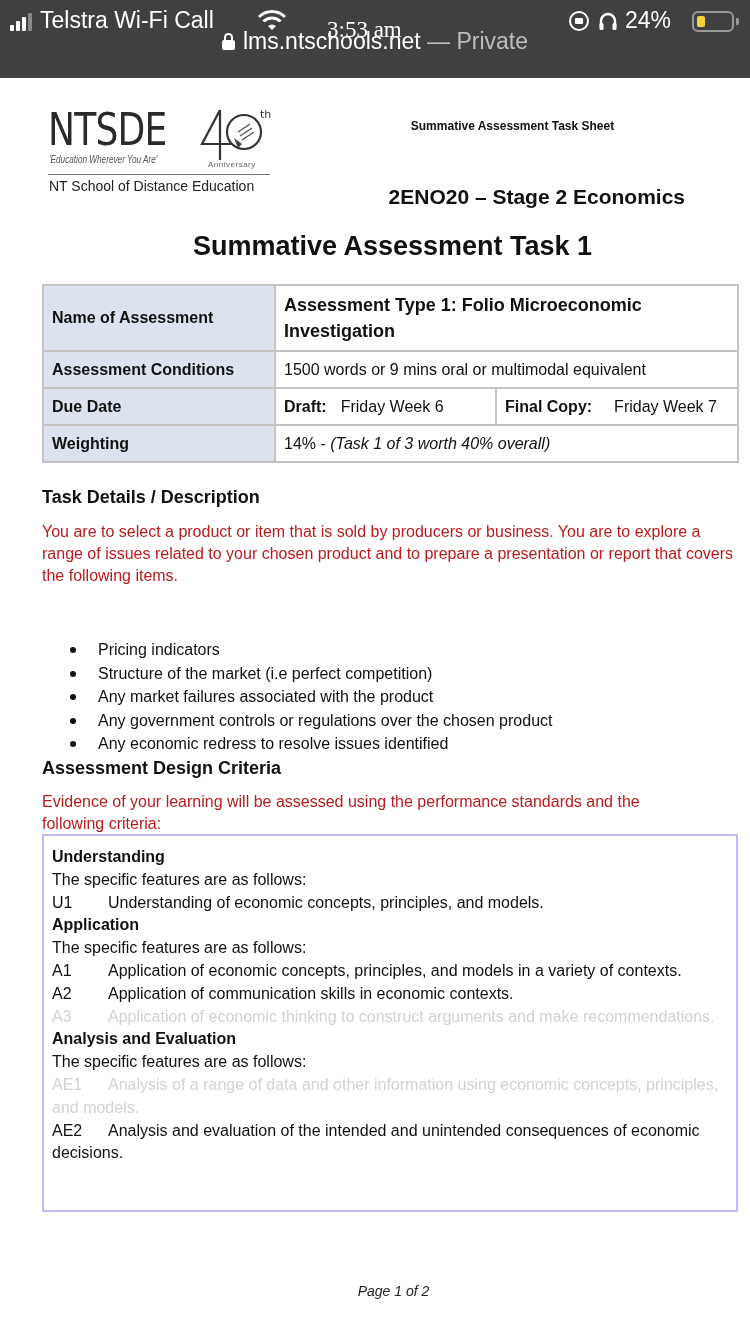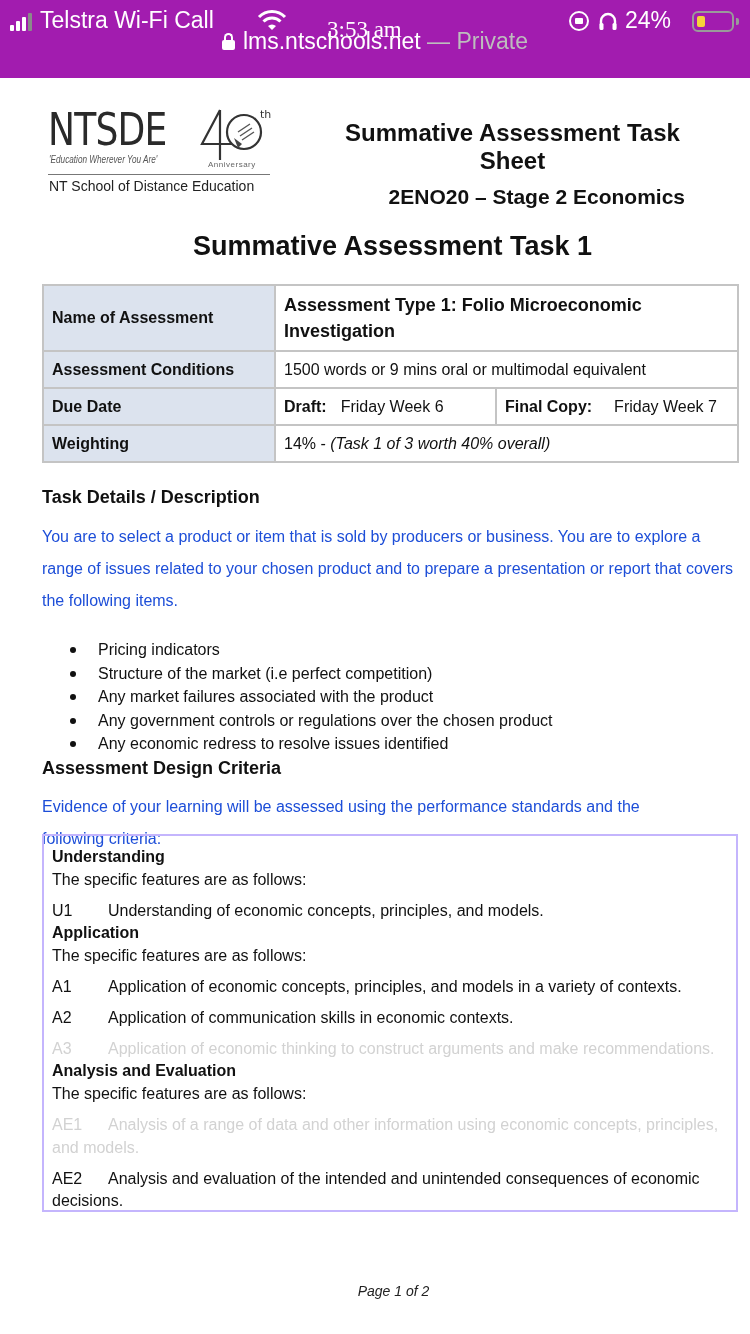"Telstra Wi-Fi Call" .topbar { background: #a21caf -> #404040 }
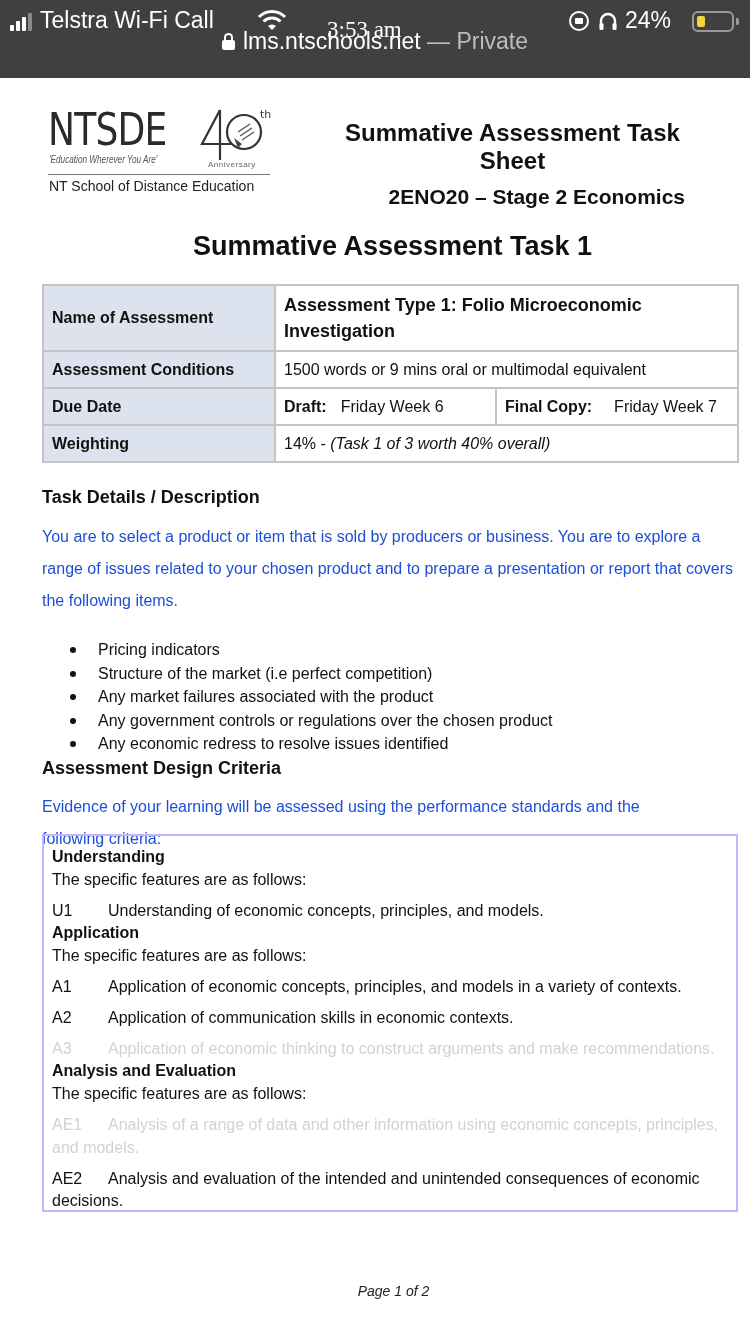"Summative Assessment Task Sheet" .sheet-title { font-size: 24px -> 12px }
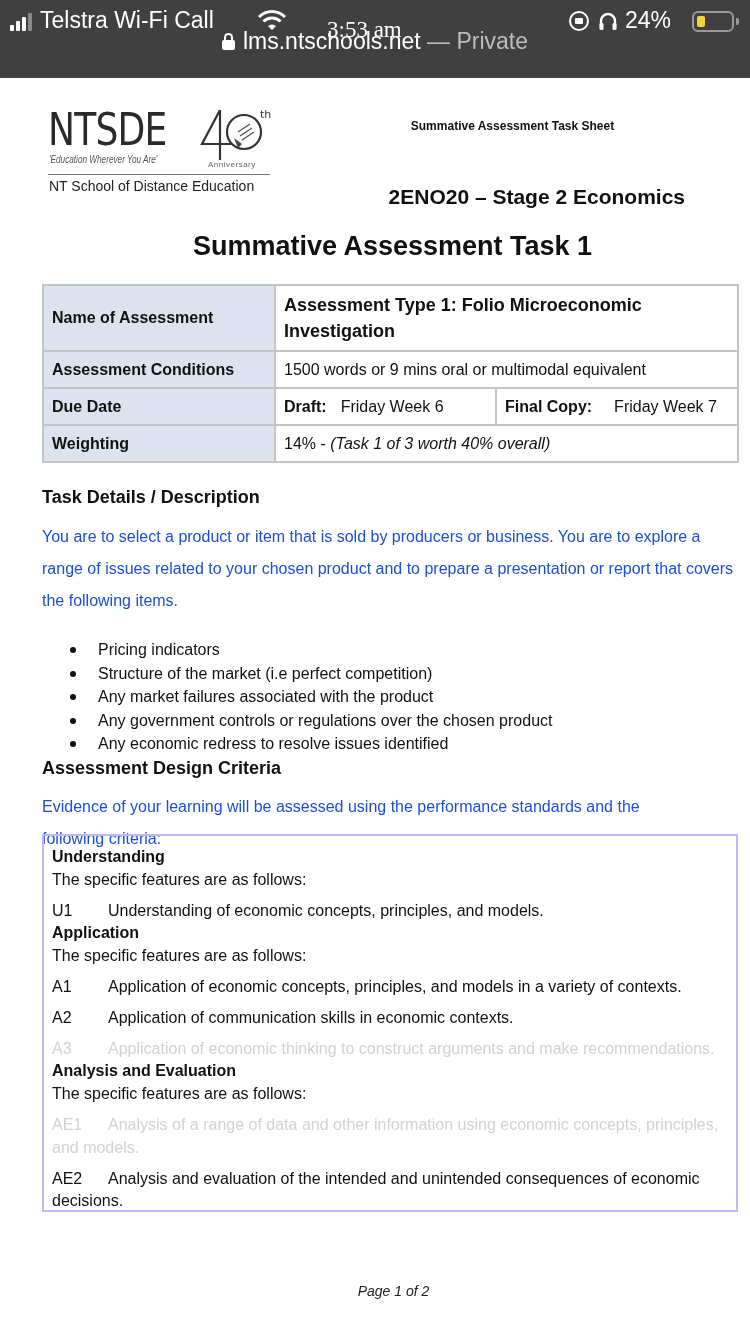"You are to select a" .para { color: #1d4ed8 -> #b91c1c; line-height: 32px -> 22px }
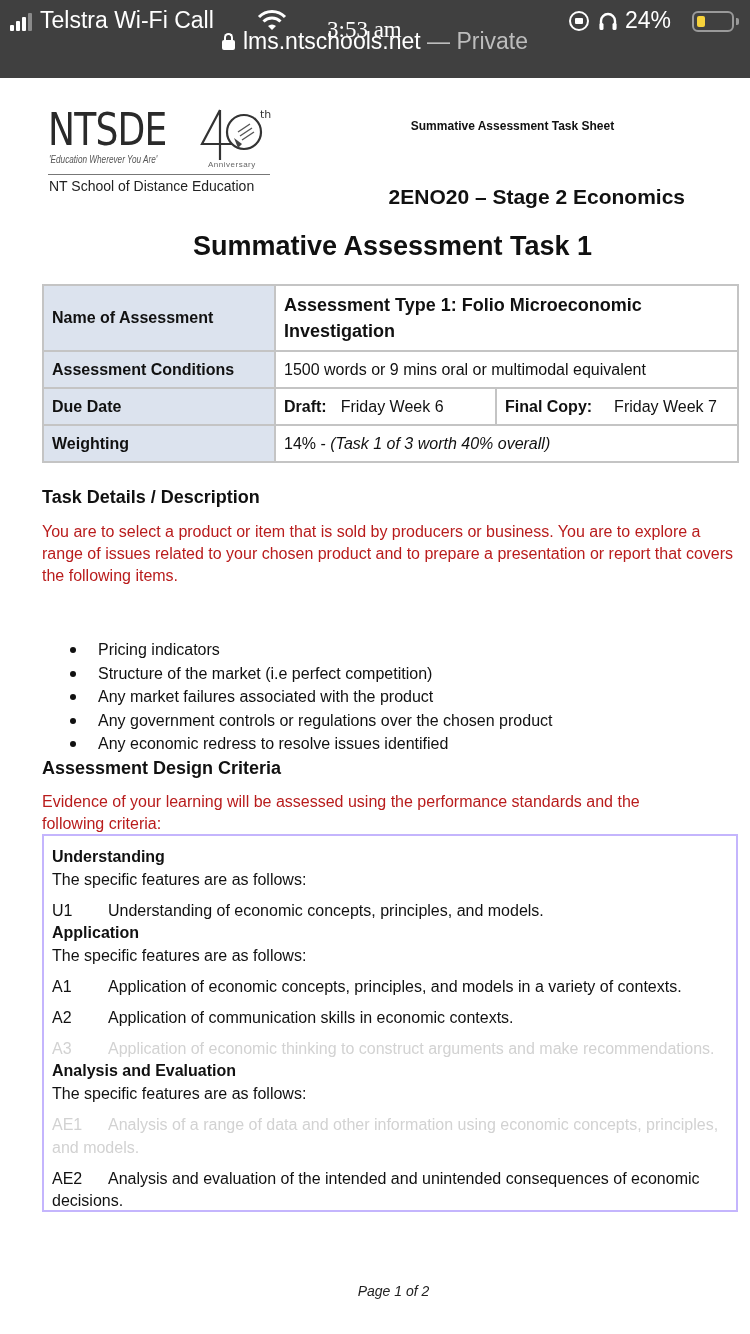"U1 Understanding of economic concepts," .criteria-box .row { margin-top: 8px -> none }
